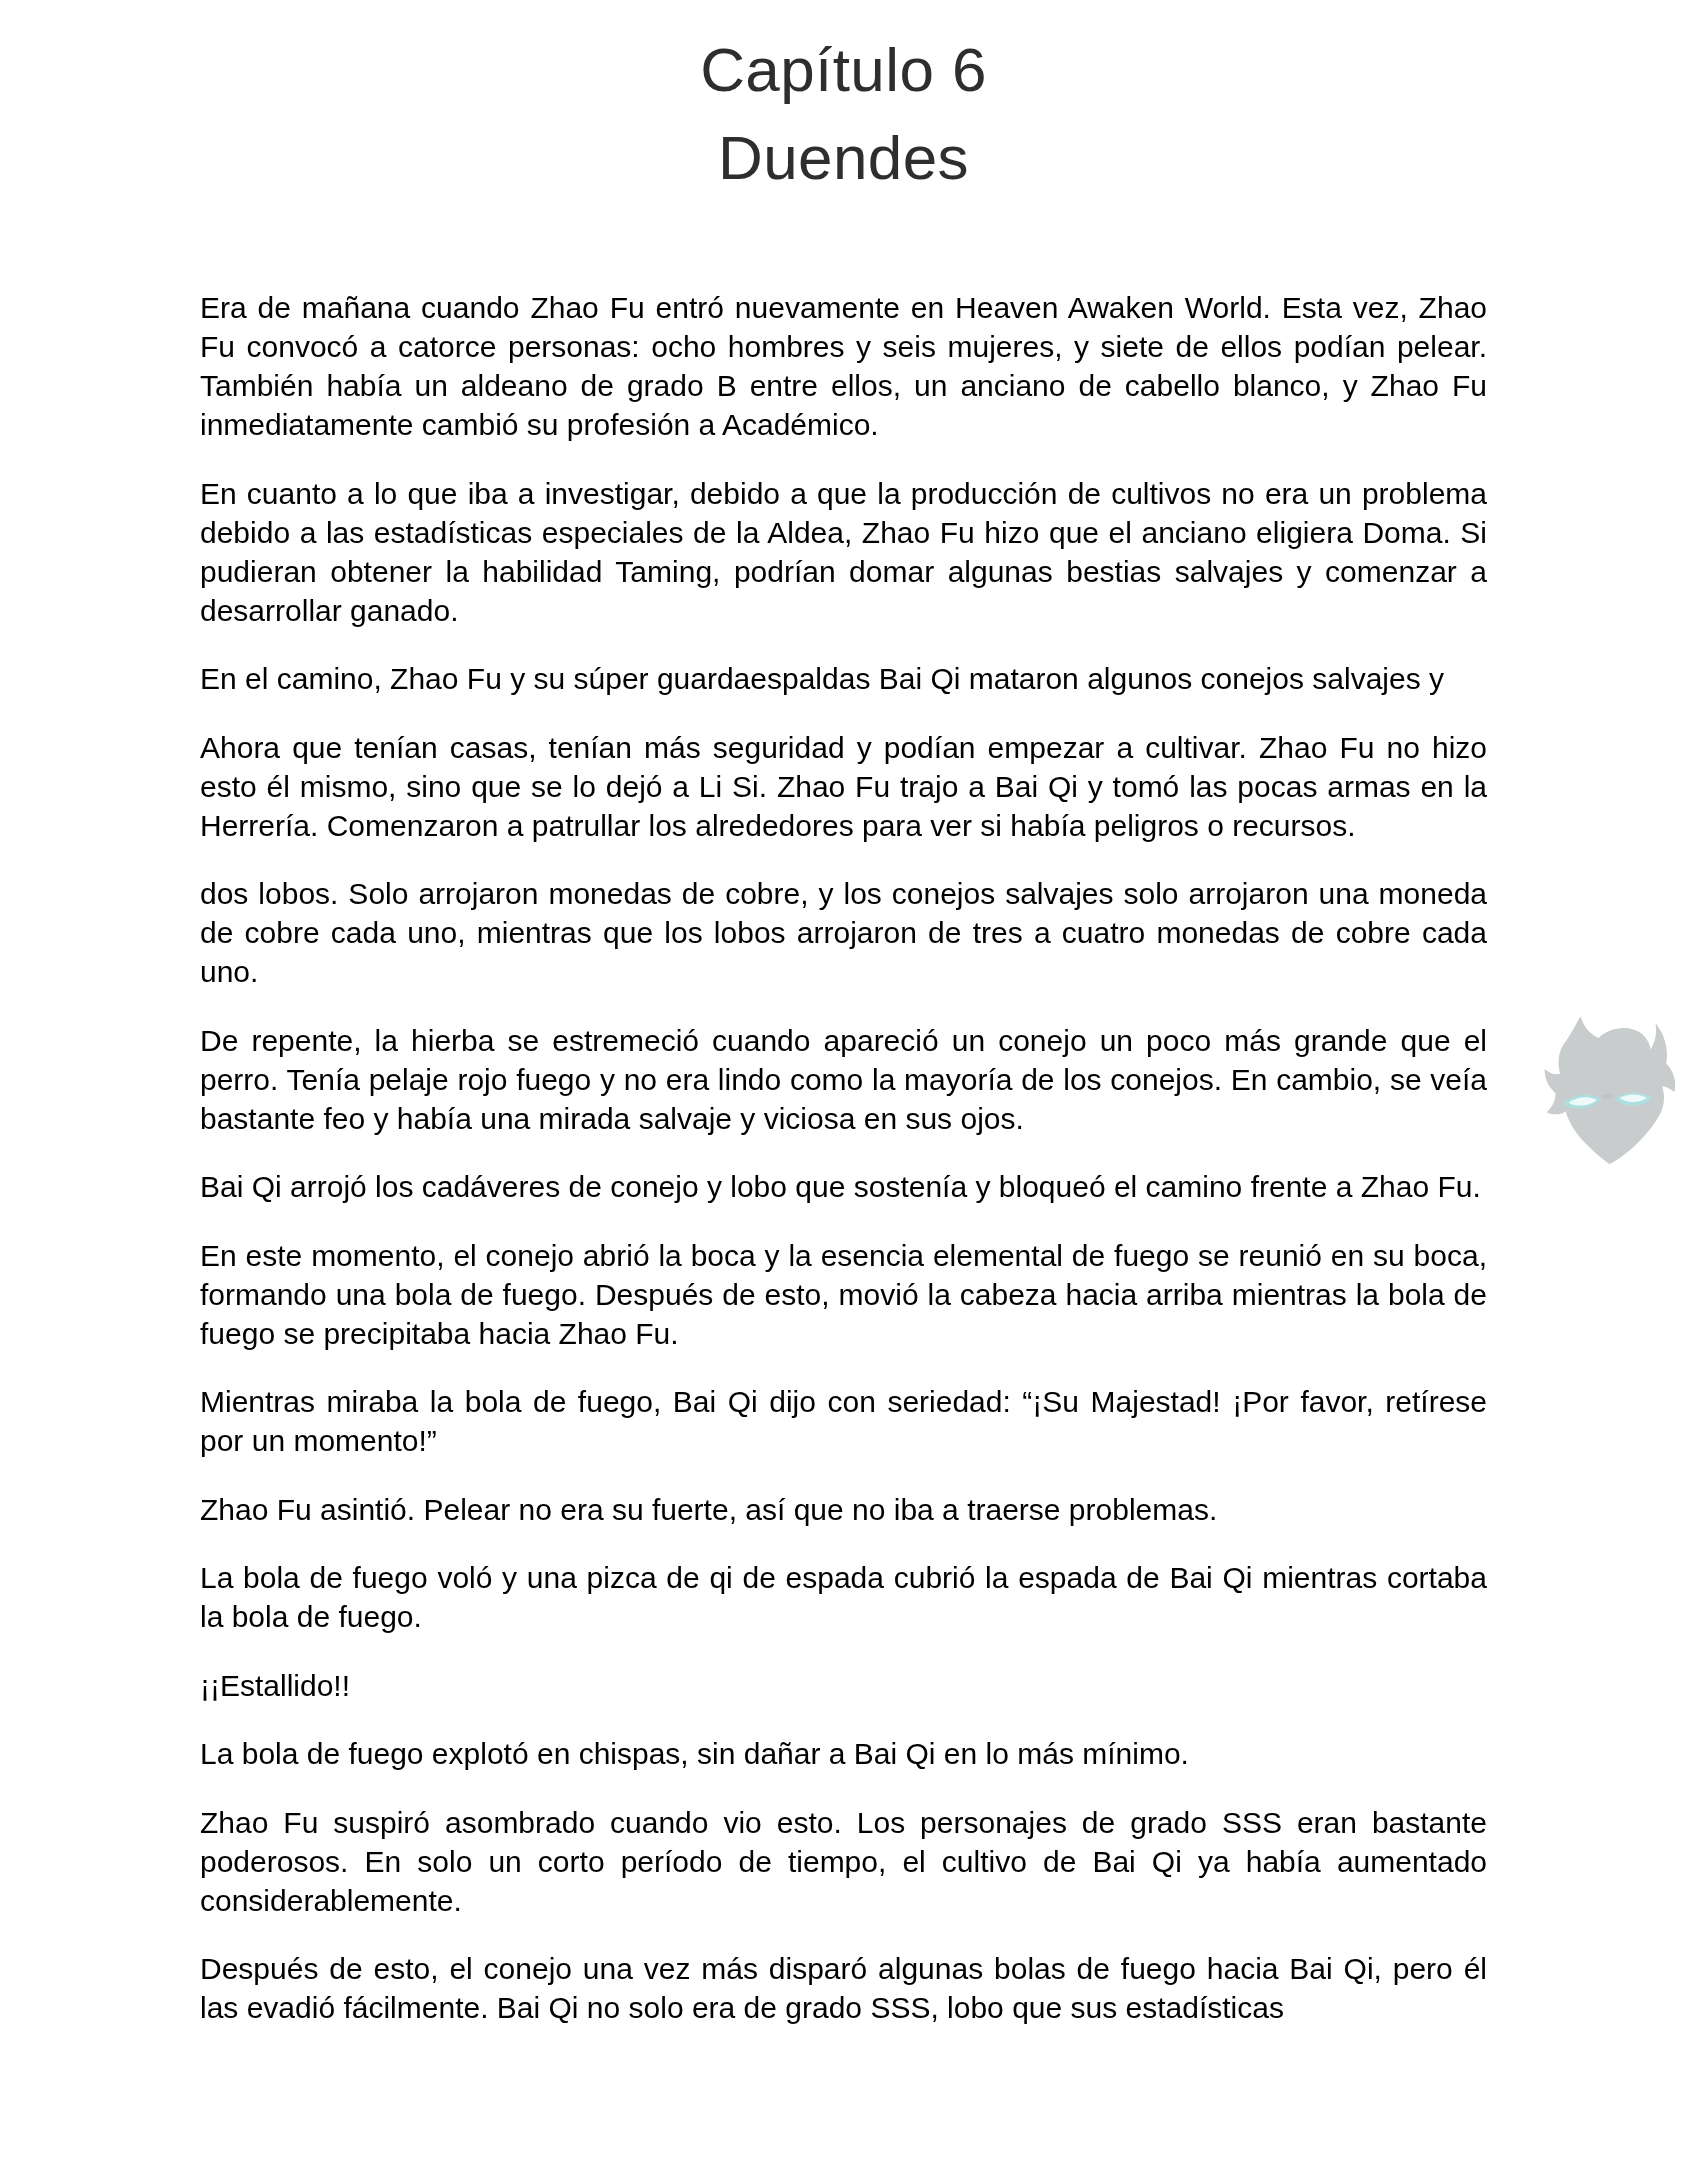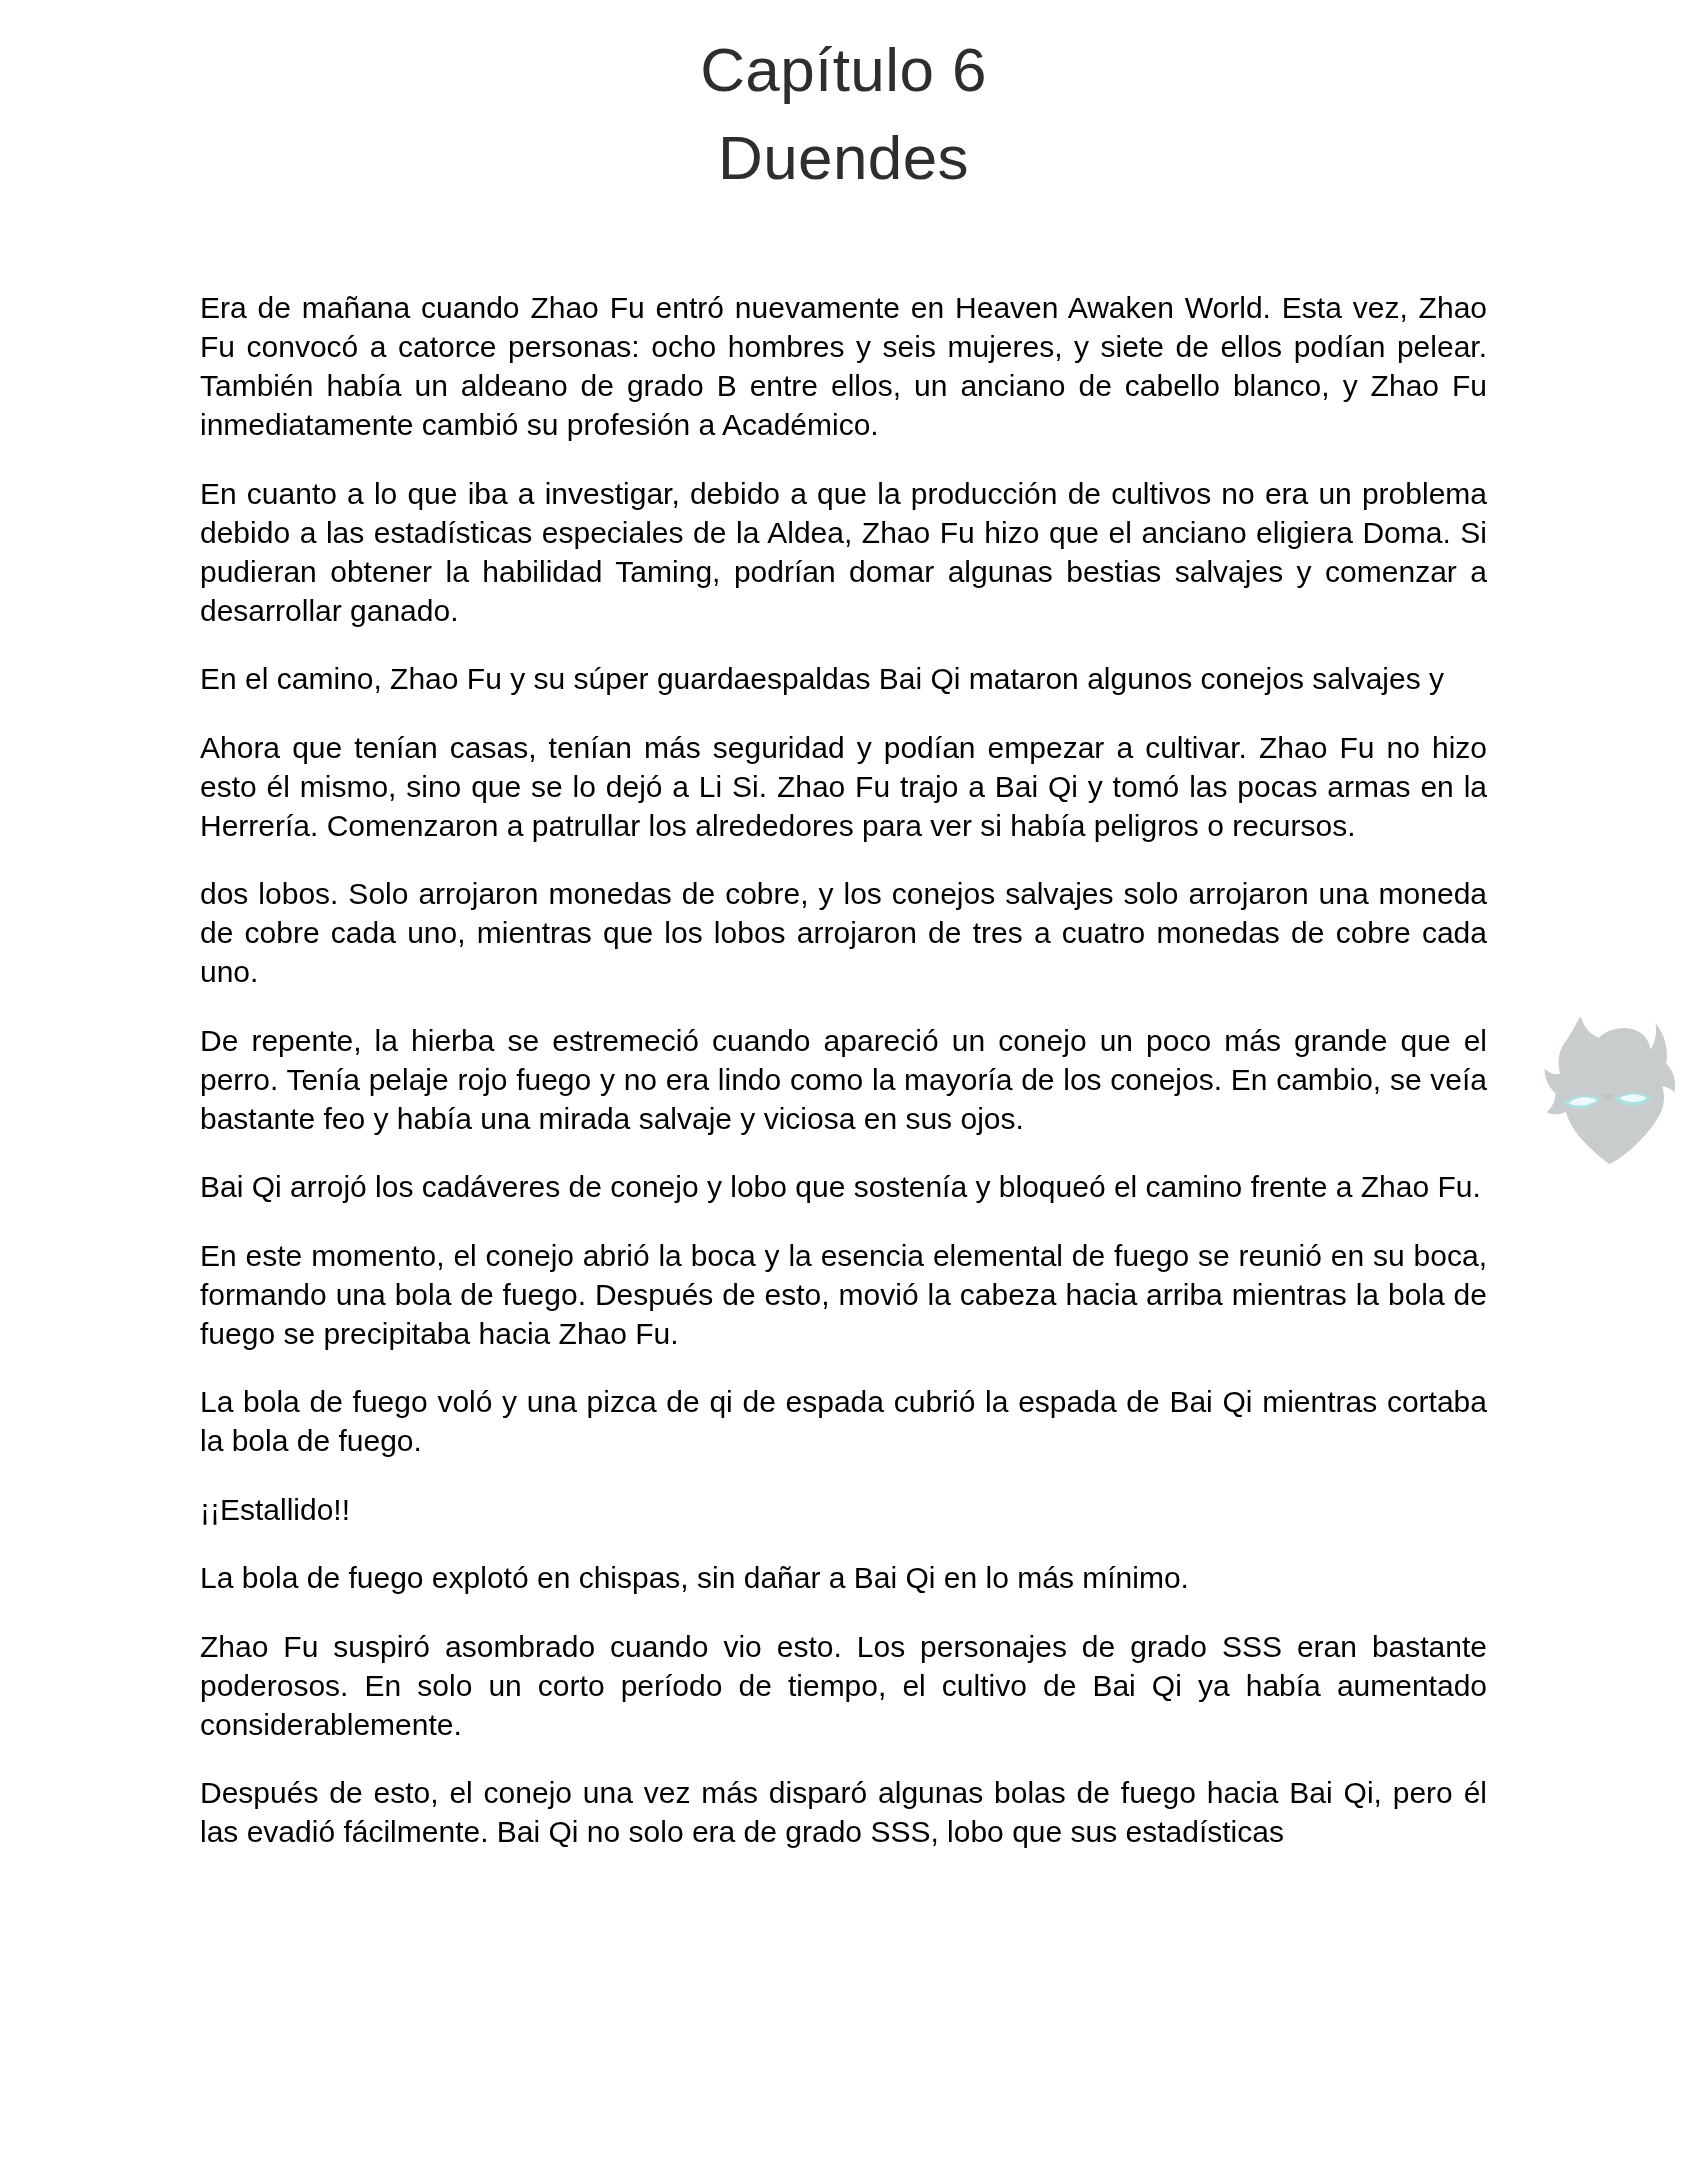"Mientras miraba la bola de" p { html: none -> <p>Mientras miraba la bola de fuego, Bai Qi dijo con seriedad: “¡Su Majestad! ¡Por favor, retírese por un momento!”</p> }
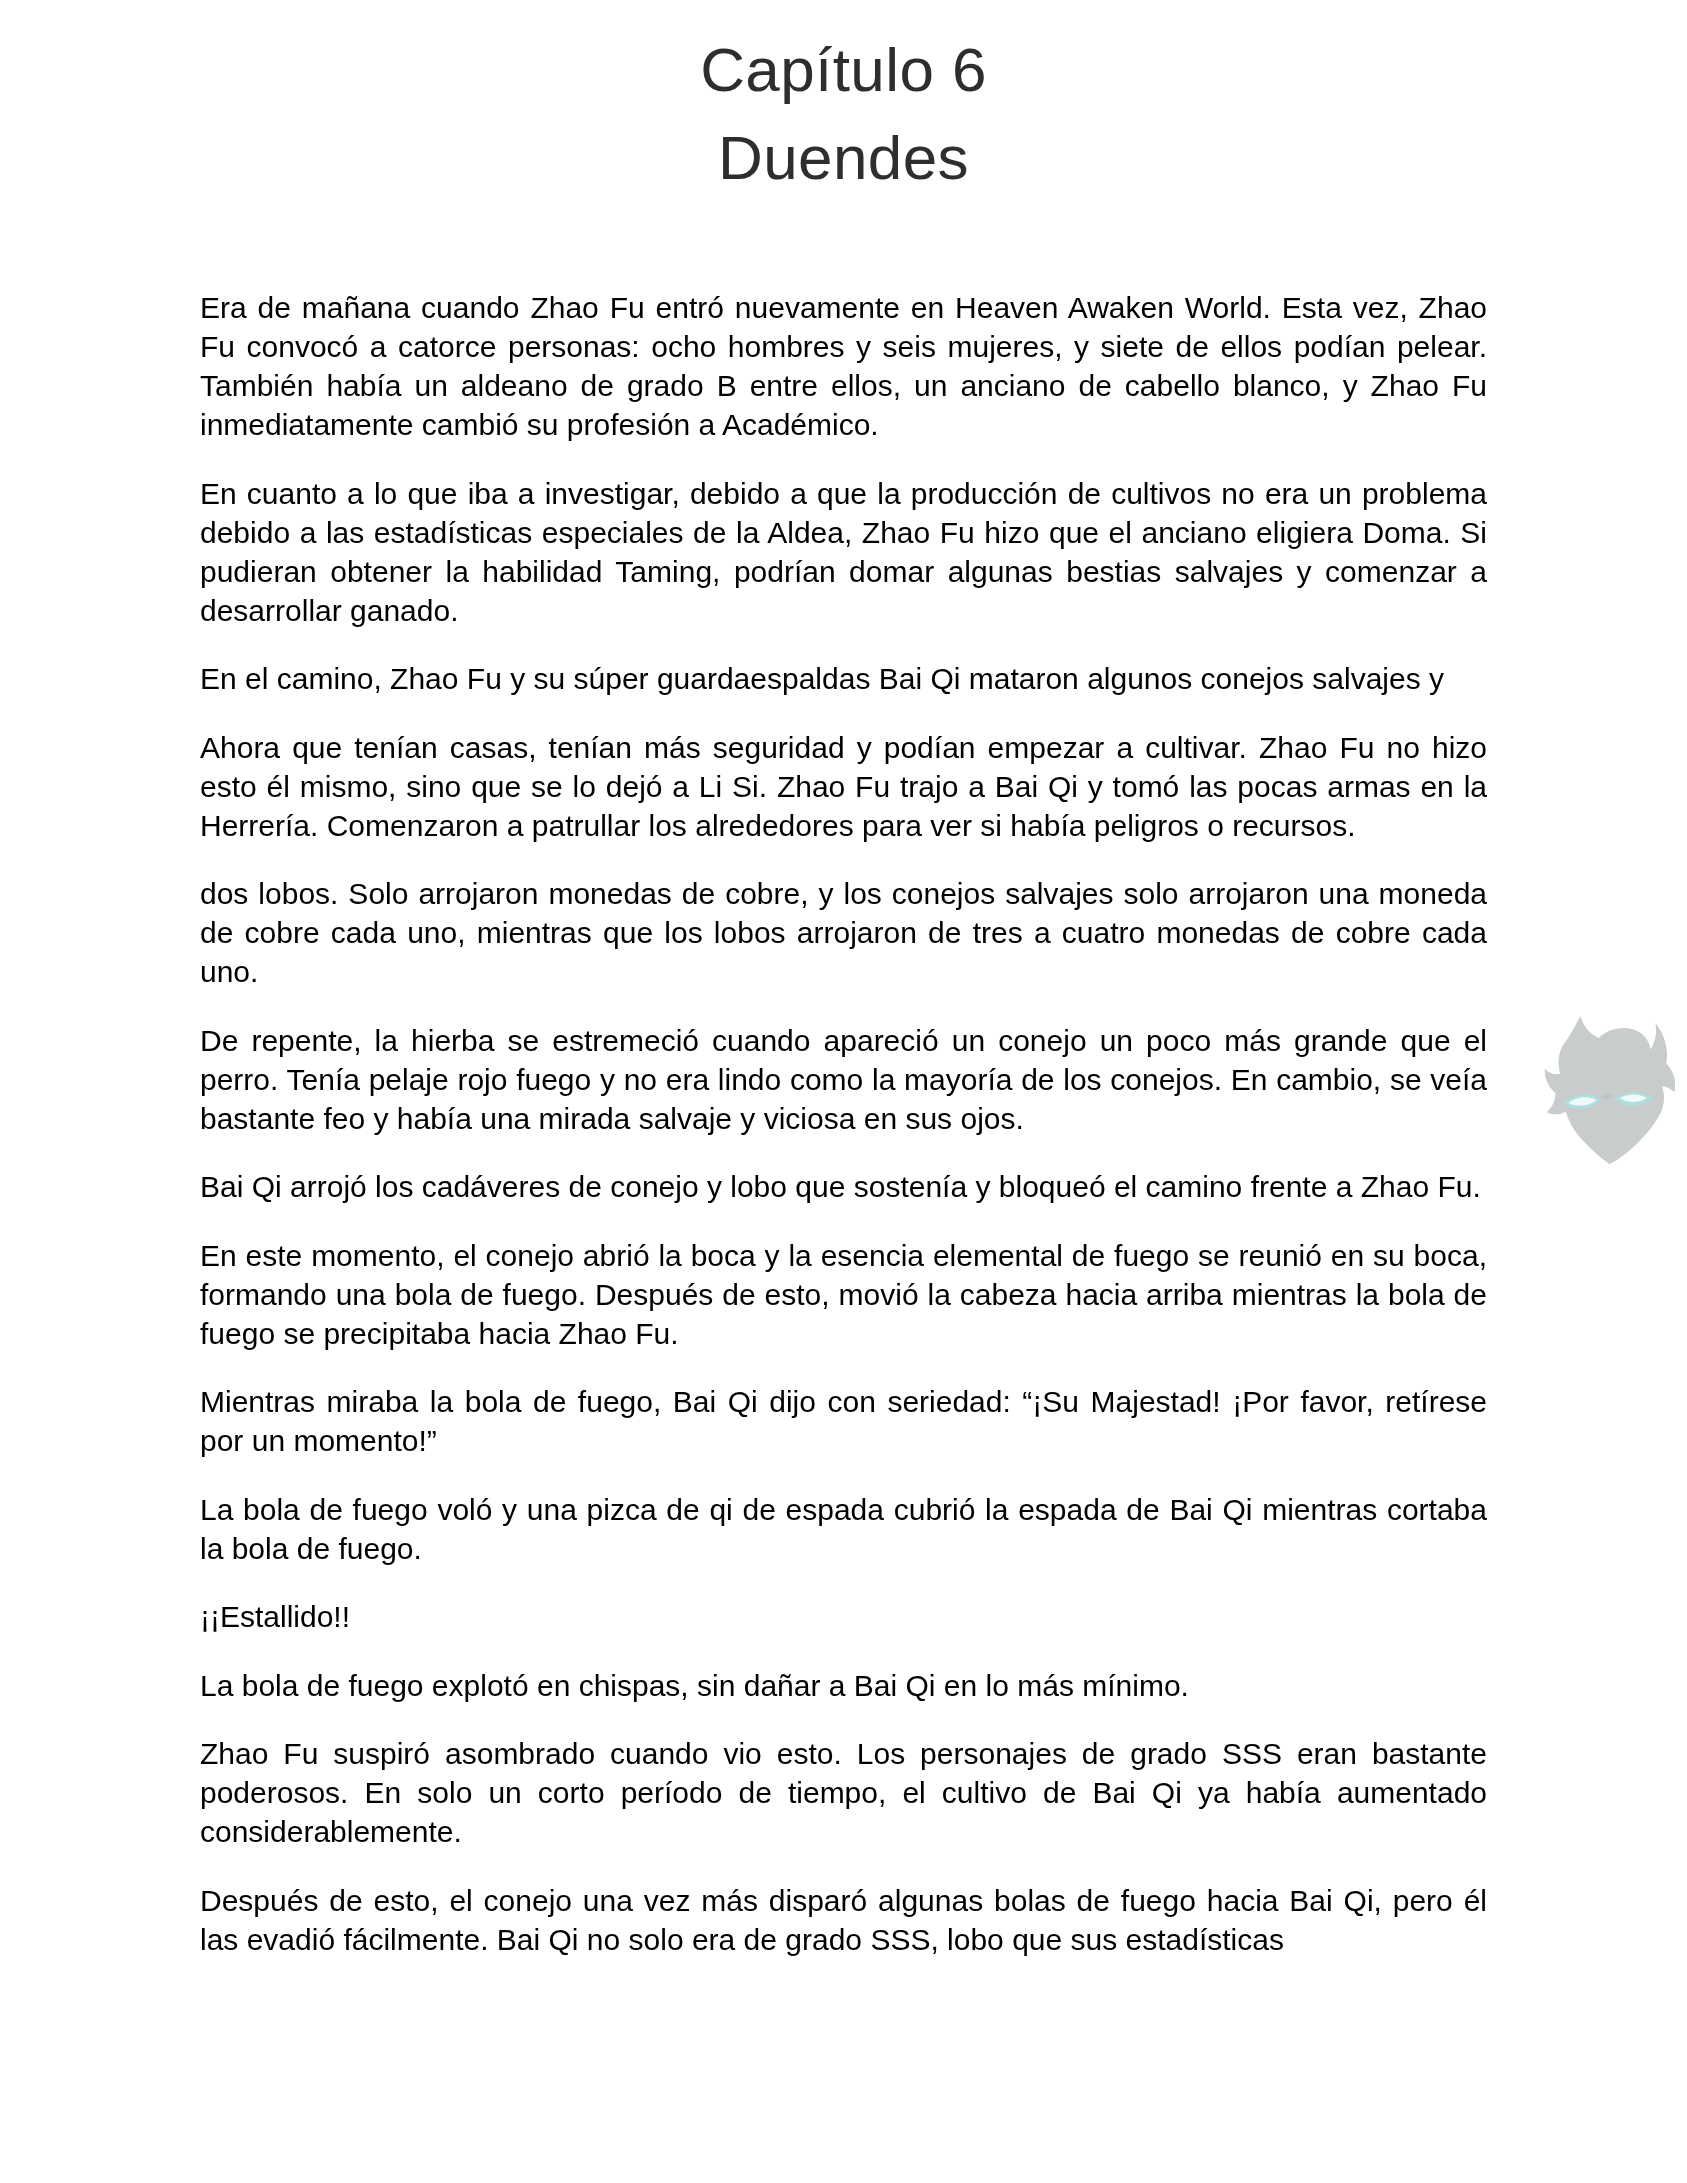"Zhao Fu asintió. Pelear no" p { html: none -> <p>Zhao Fu asintió. Pelear no era su fuerte, así que no iba a traerse problemas.</p> }
